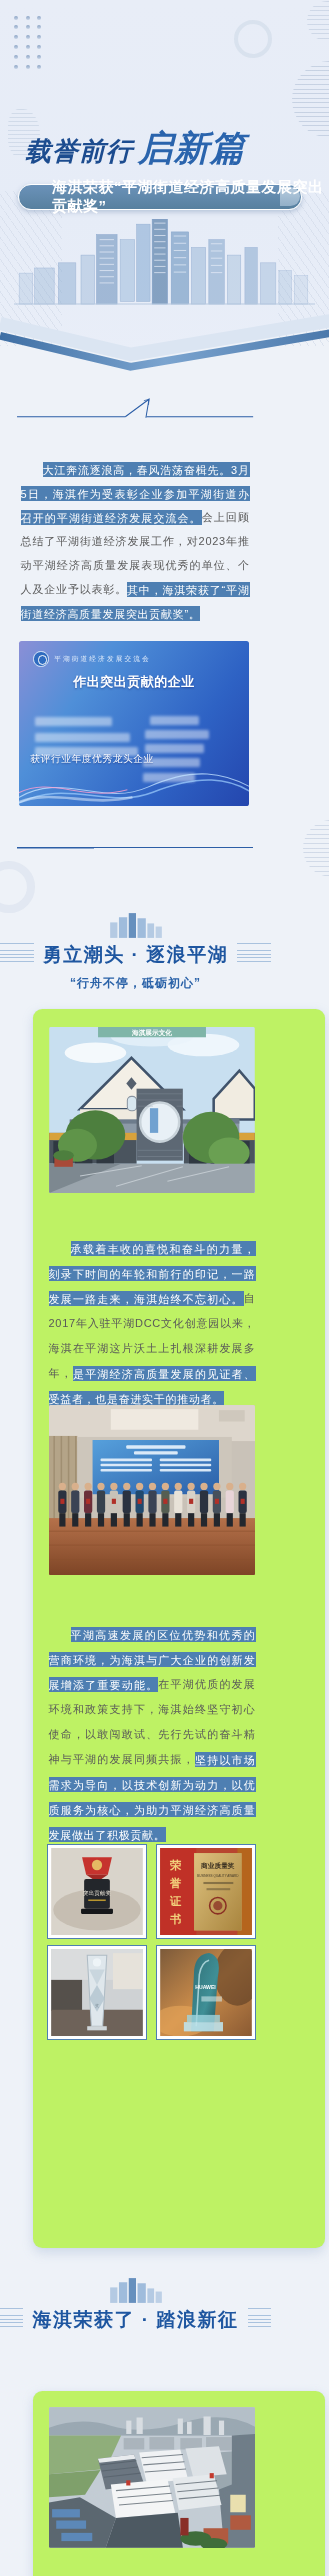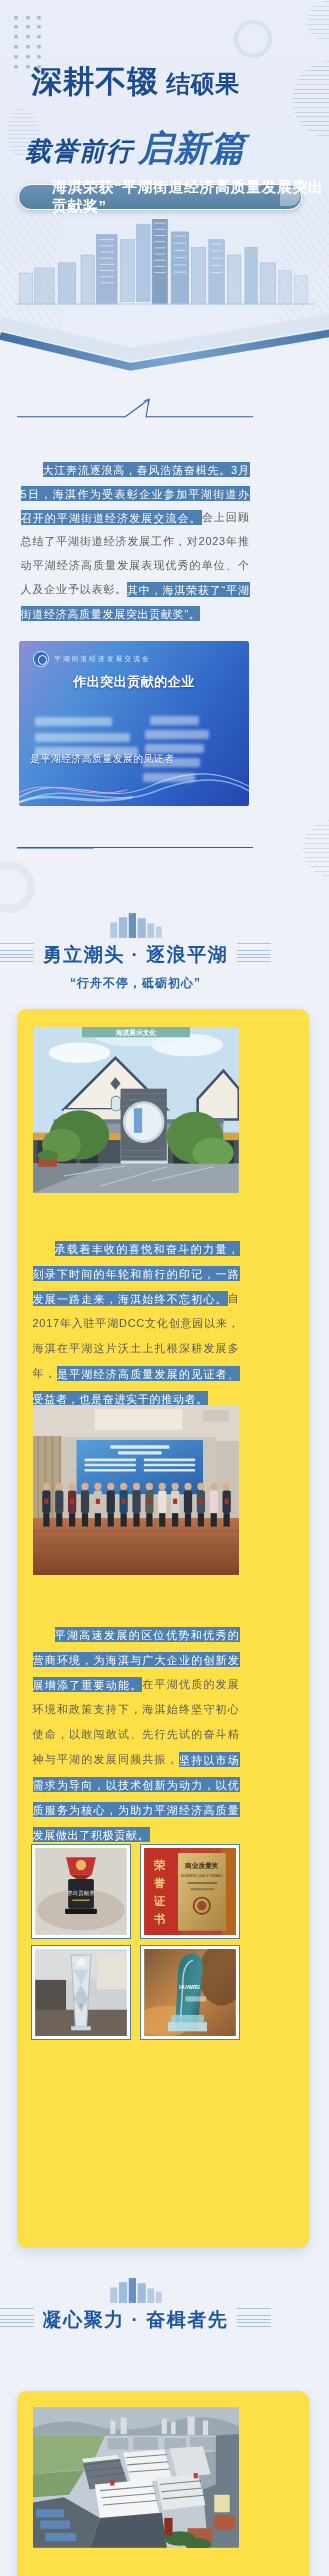"深耕不辍 结硕果" div.hero-title1 { html: <div> <span>深耕不辍</span><span>结硕果</span> </div> -> none }
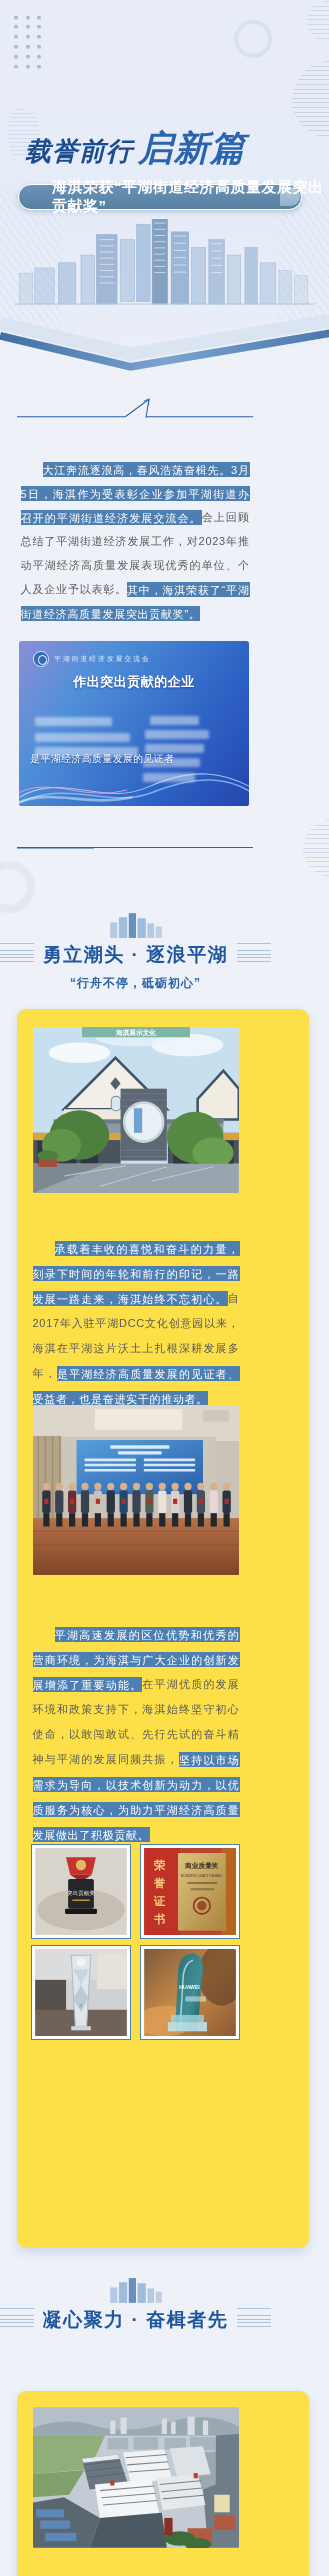"是平湖经济高质量发展的见证者" div.slide-company { text: 是平湖经济高质量发展的见证者 -> 获评行业年度优秀龙头企业 }
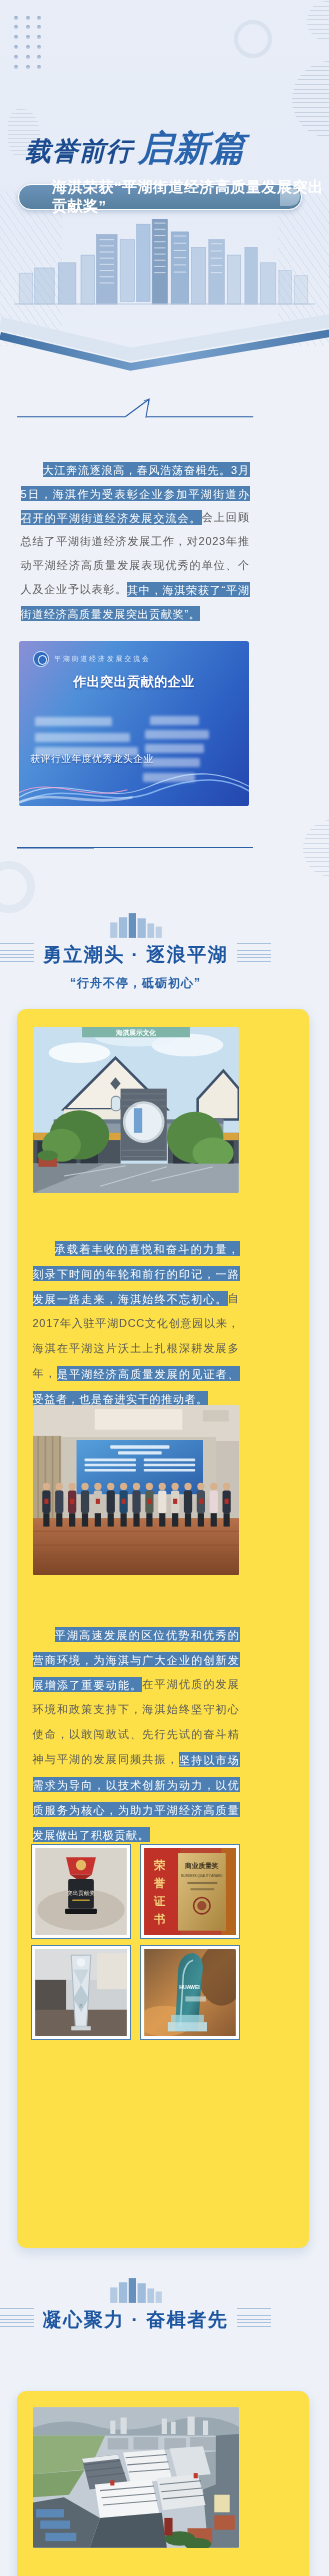"承载着丰收的喜悦和奋斗的力量，刻录下时间的年轮和前行的印记，一路发展一路走来，海" .card { background: #fde047 -> #bef264; left: 17px -> 33px }
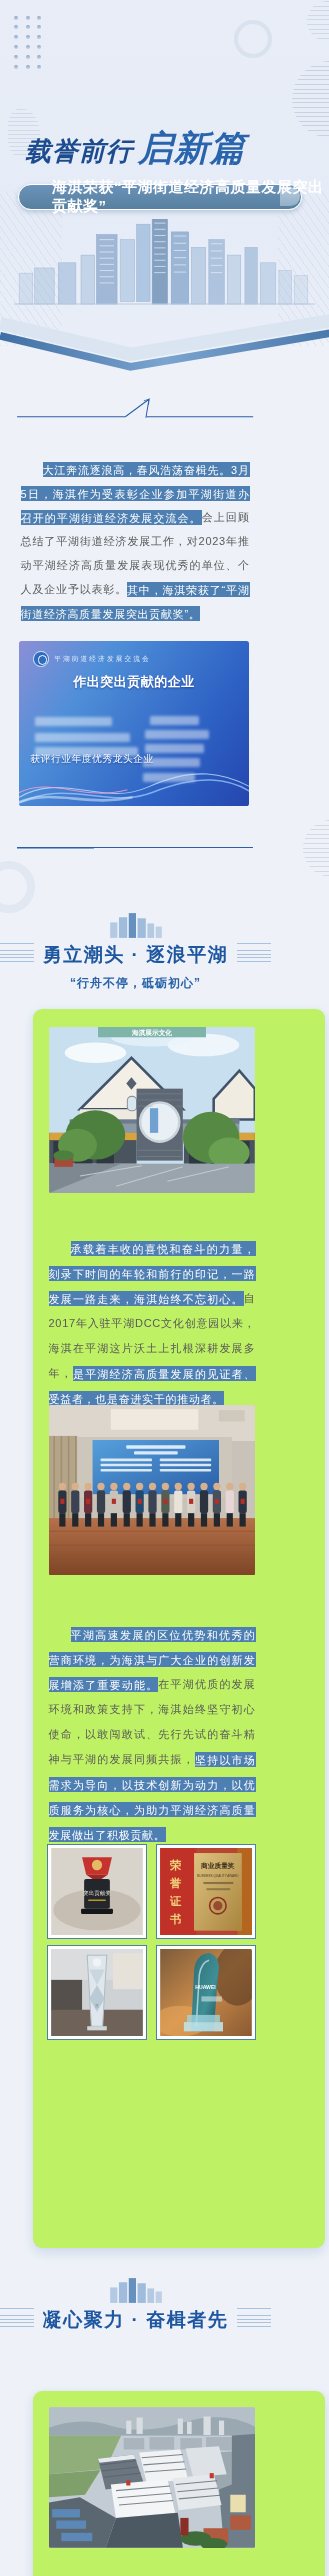"凝心聚力 · 奋楫者先" div.sect-title { text: 凝心聚力 · 奋楫者先 -> 海淇荣获了 · 踏浪新征 }
